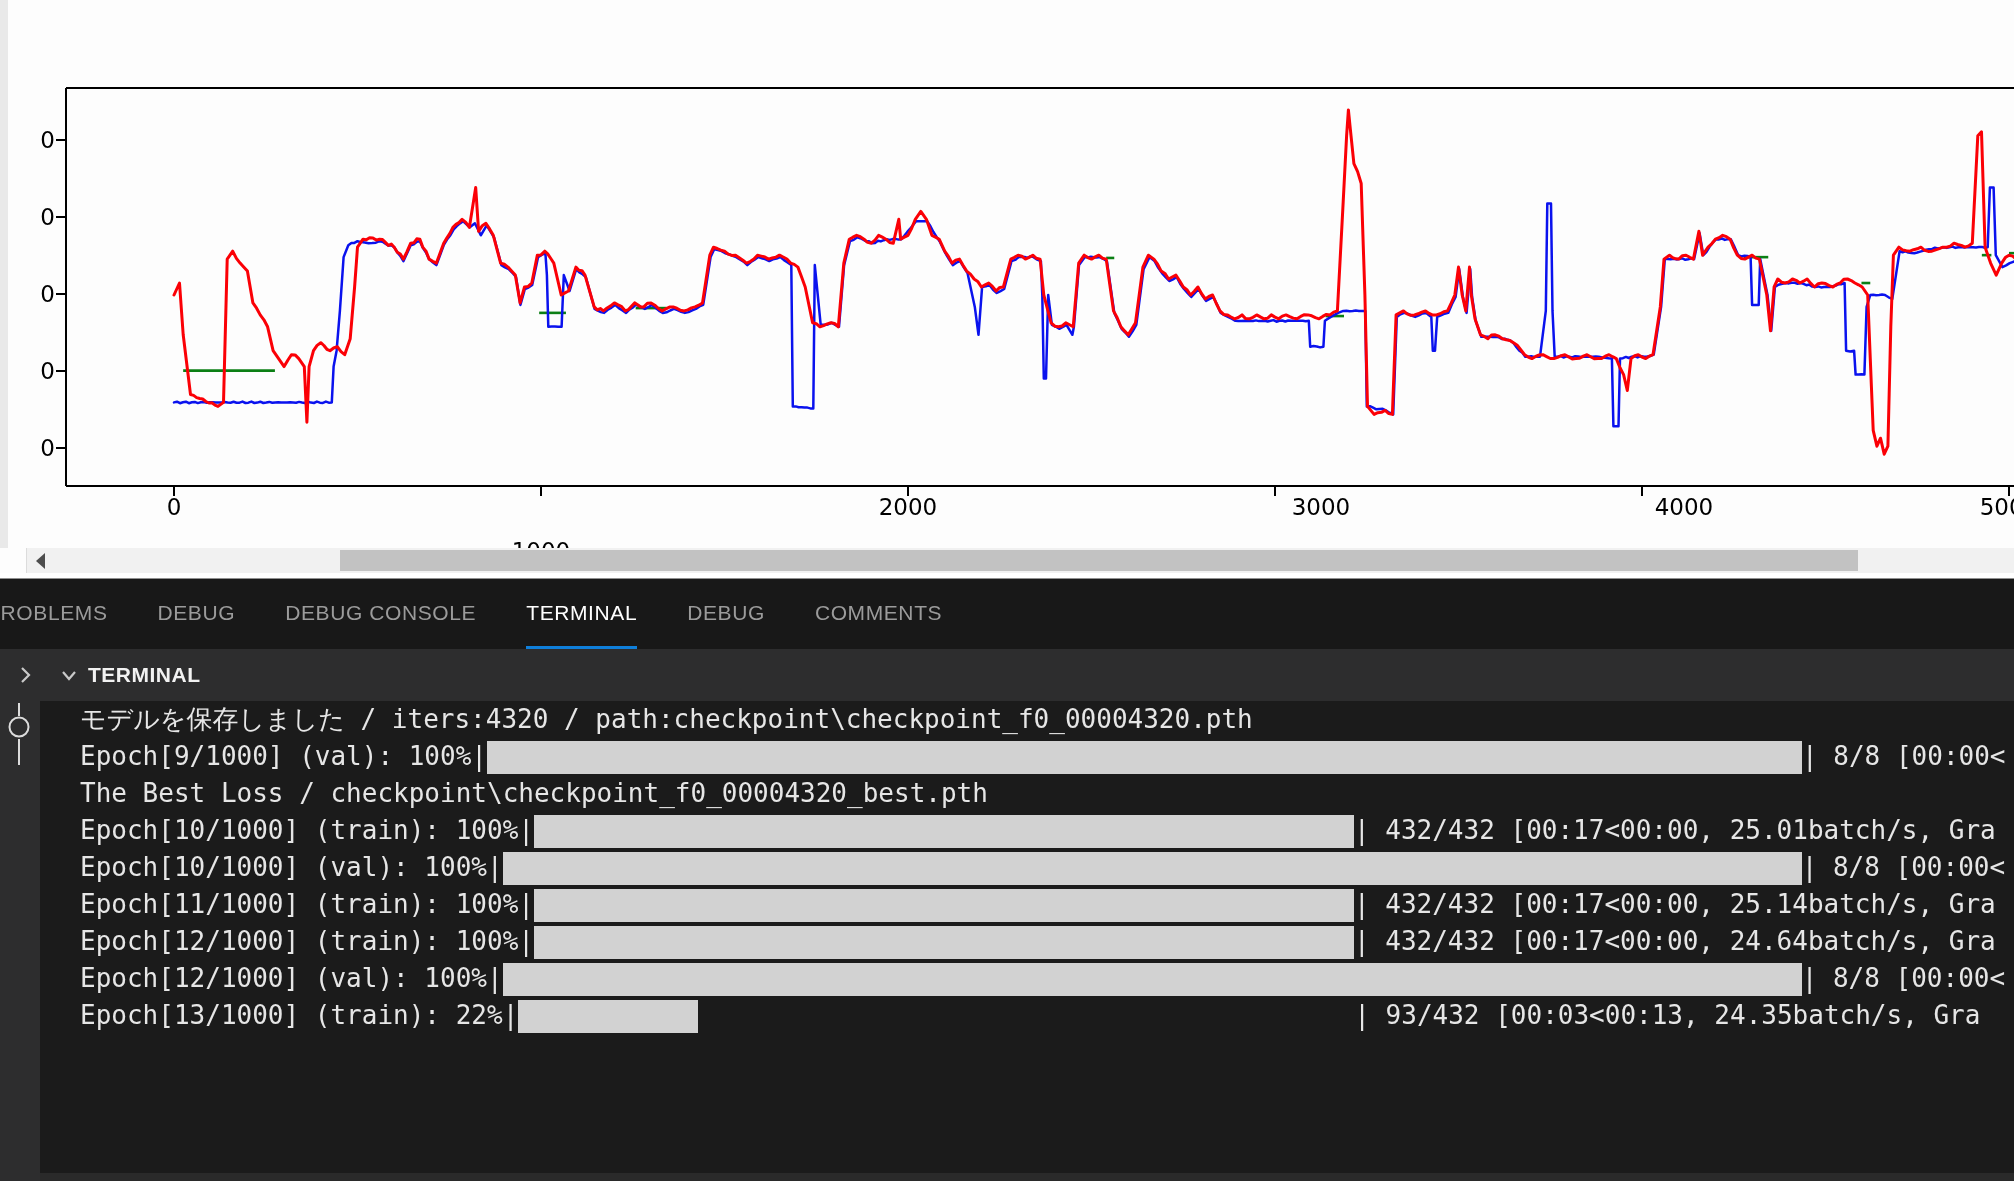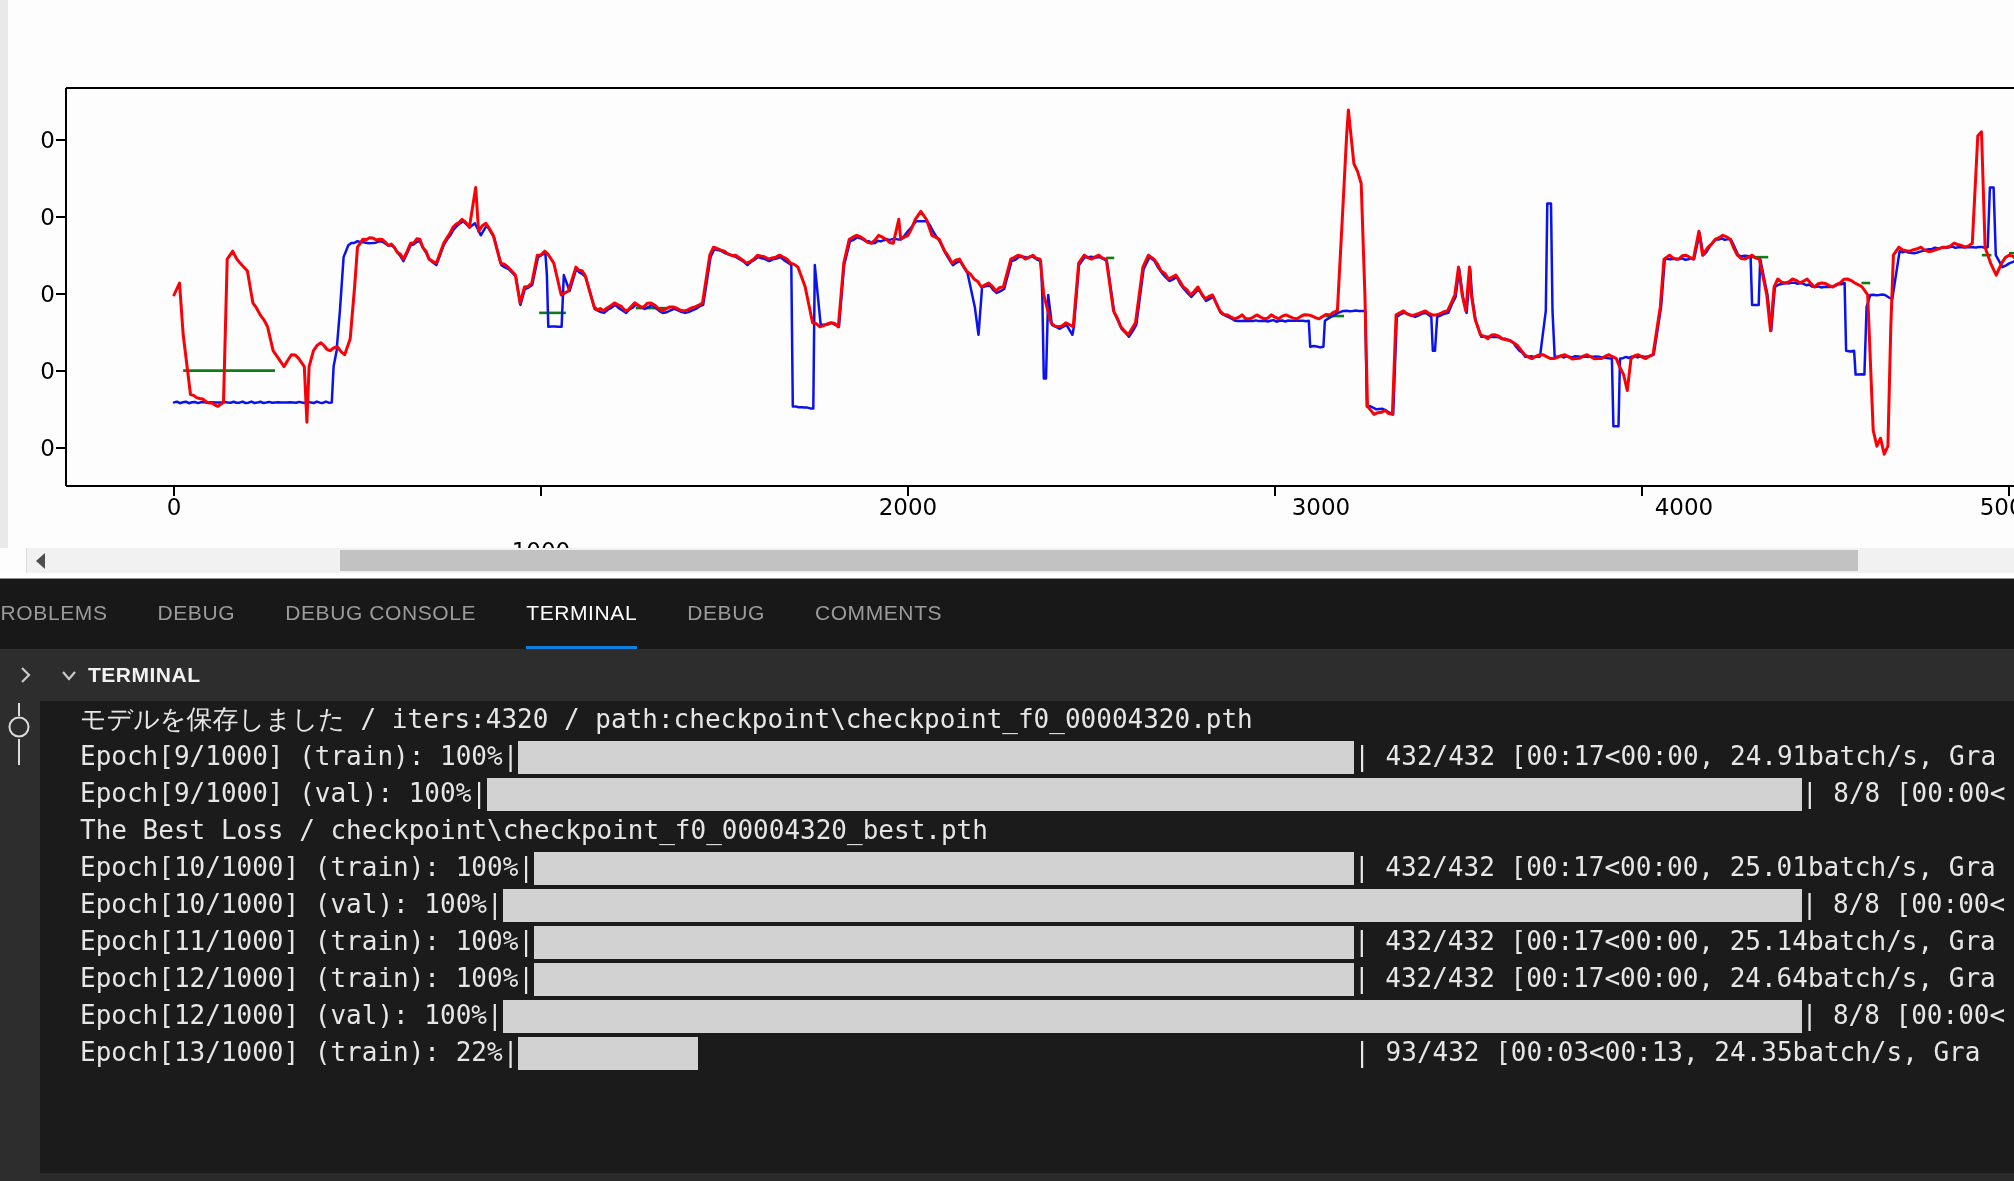"Epoch[9/1000] (train): 100%| | 432/432" div.tline { html: <div><span>Epoch[9/1000] (train): 100%|</span><span></span><span>| 432/432 [00:17&lt;00:00, 24.91batch/s, Gra</span></div> -> none }
